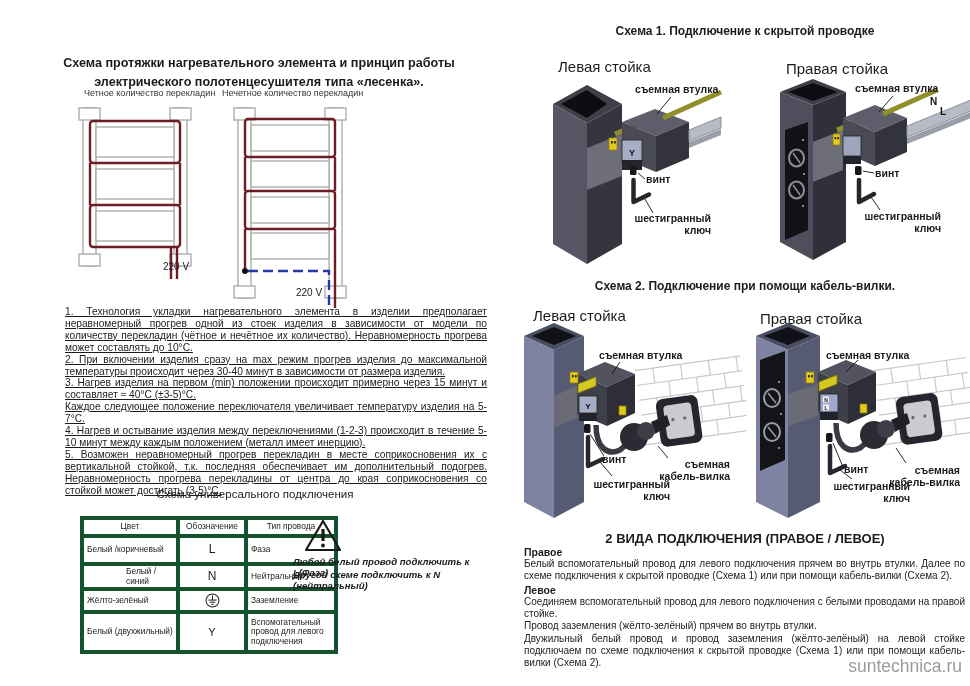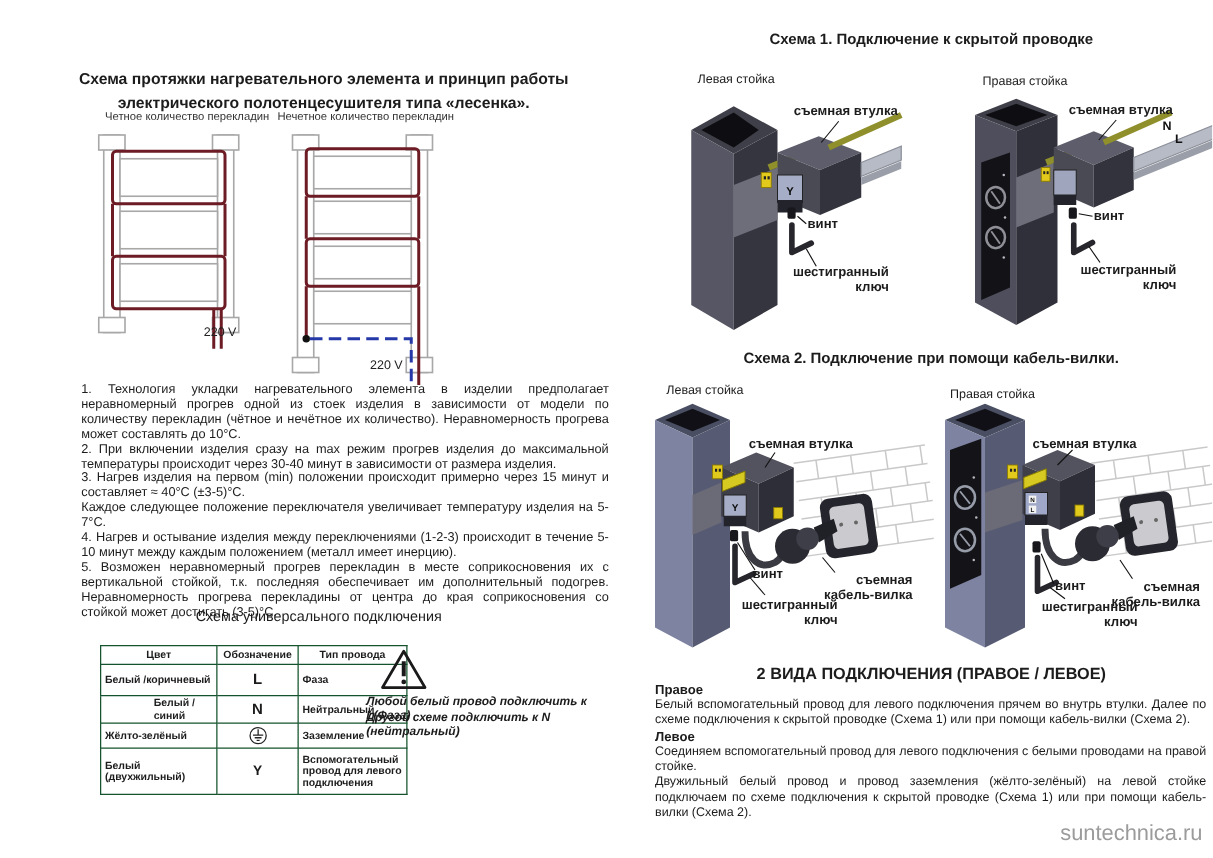"Левая стойка" .stand-label { font-size: 10px -> 15px }
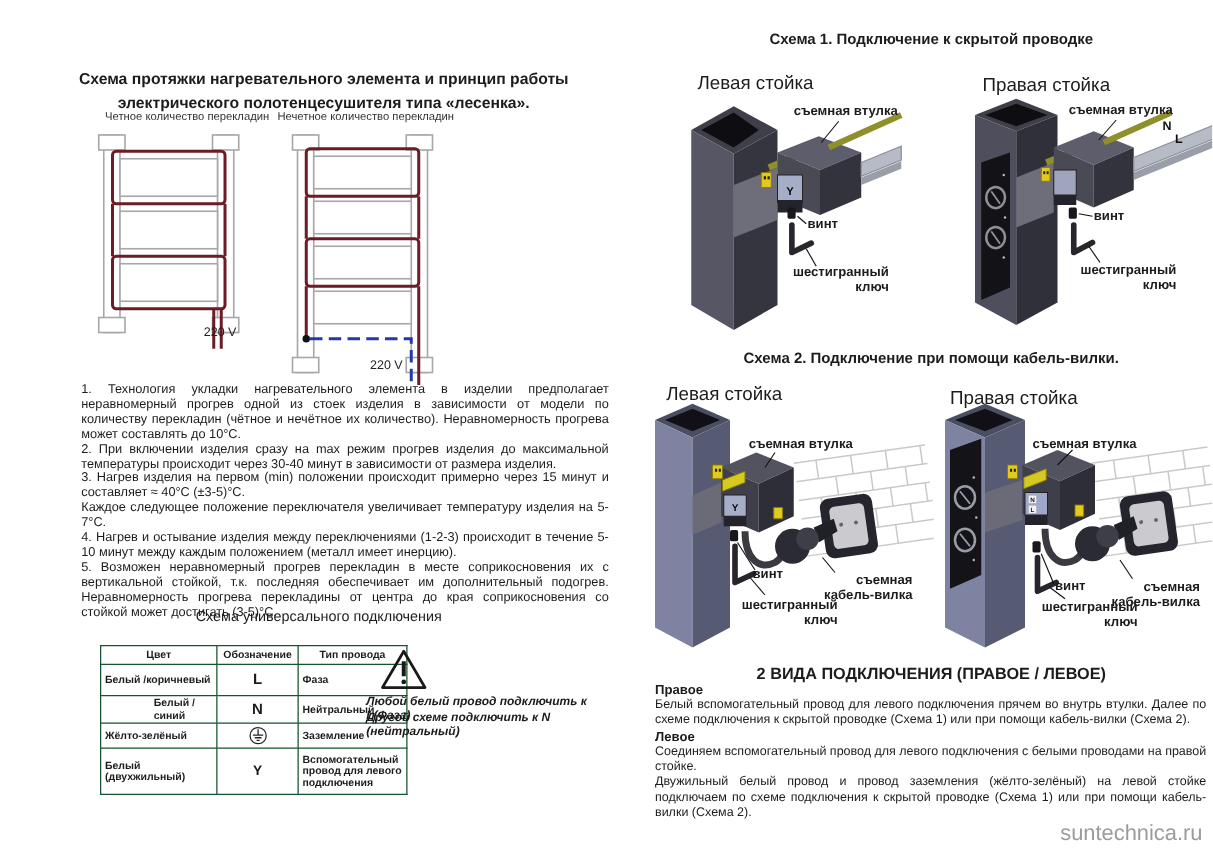"1. Технология укладки нагревательного" .para { text-decoration: none -> underline }
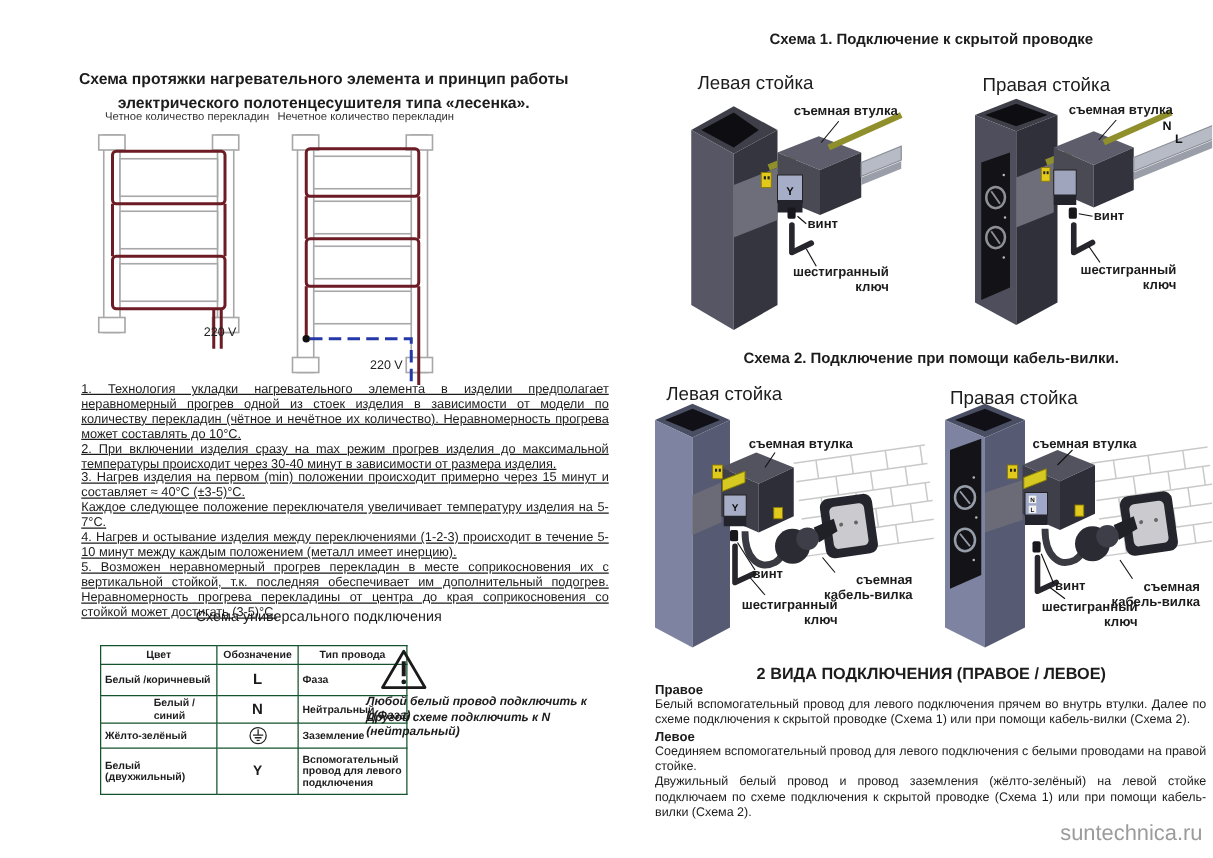"Цвет" .wire-table td,.wire-table th { border: 1px solid #14532d -> 4px solid #14532d; font-weight: bold -> normal }
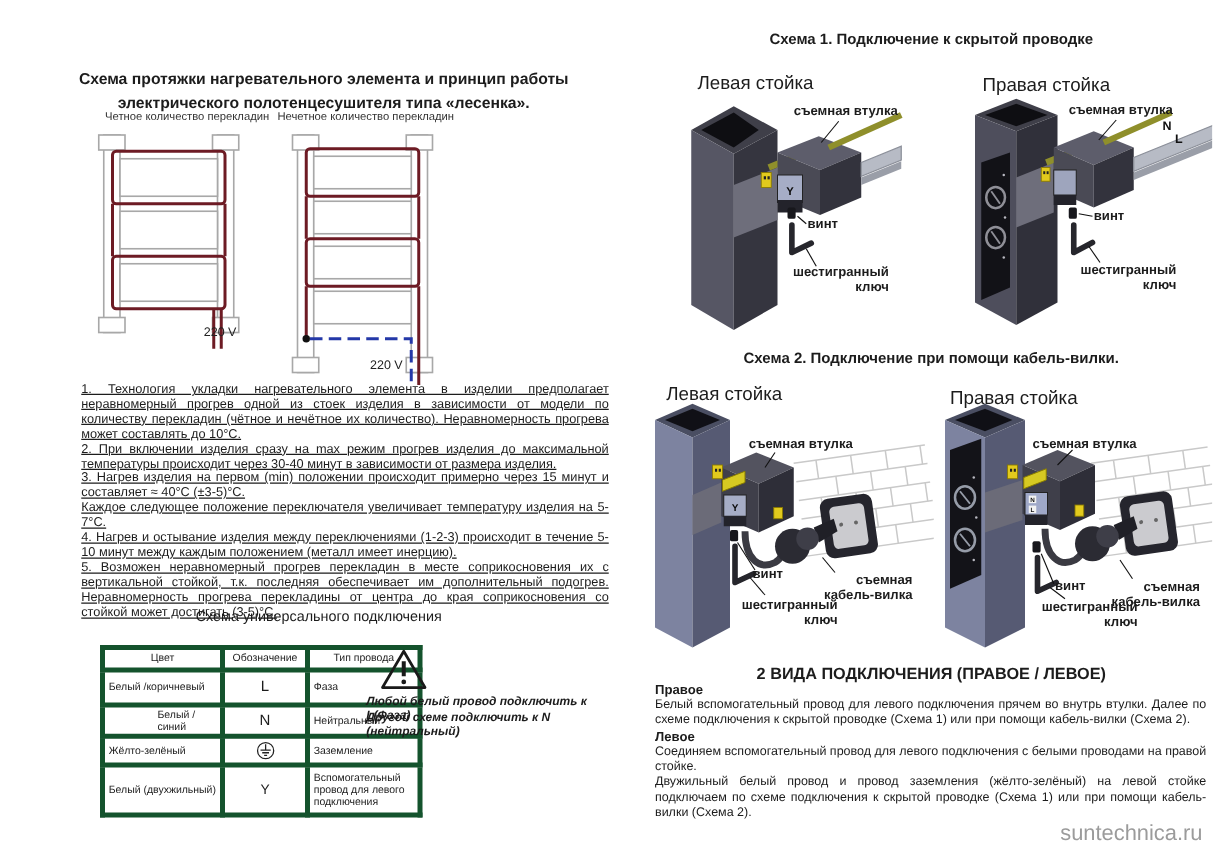"Провод заземления (жёлто-зелёный) прячем" div.types-body { html: none -> <div>Провод заземления (жёлто-зелёный) прячем во внутрь втулки.</div> }
